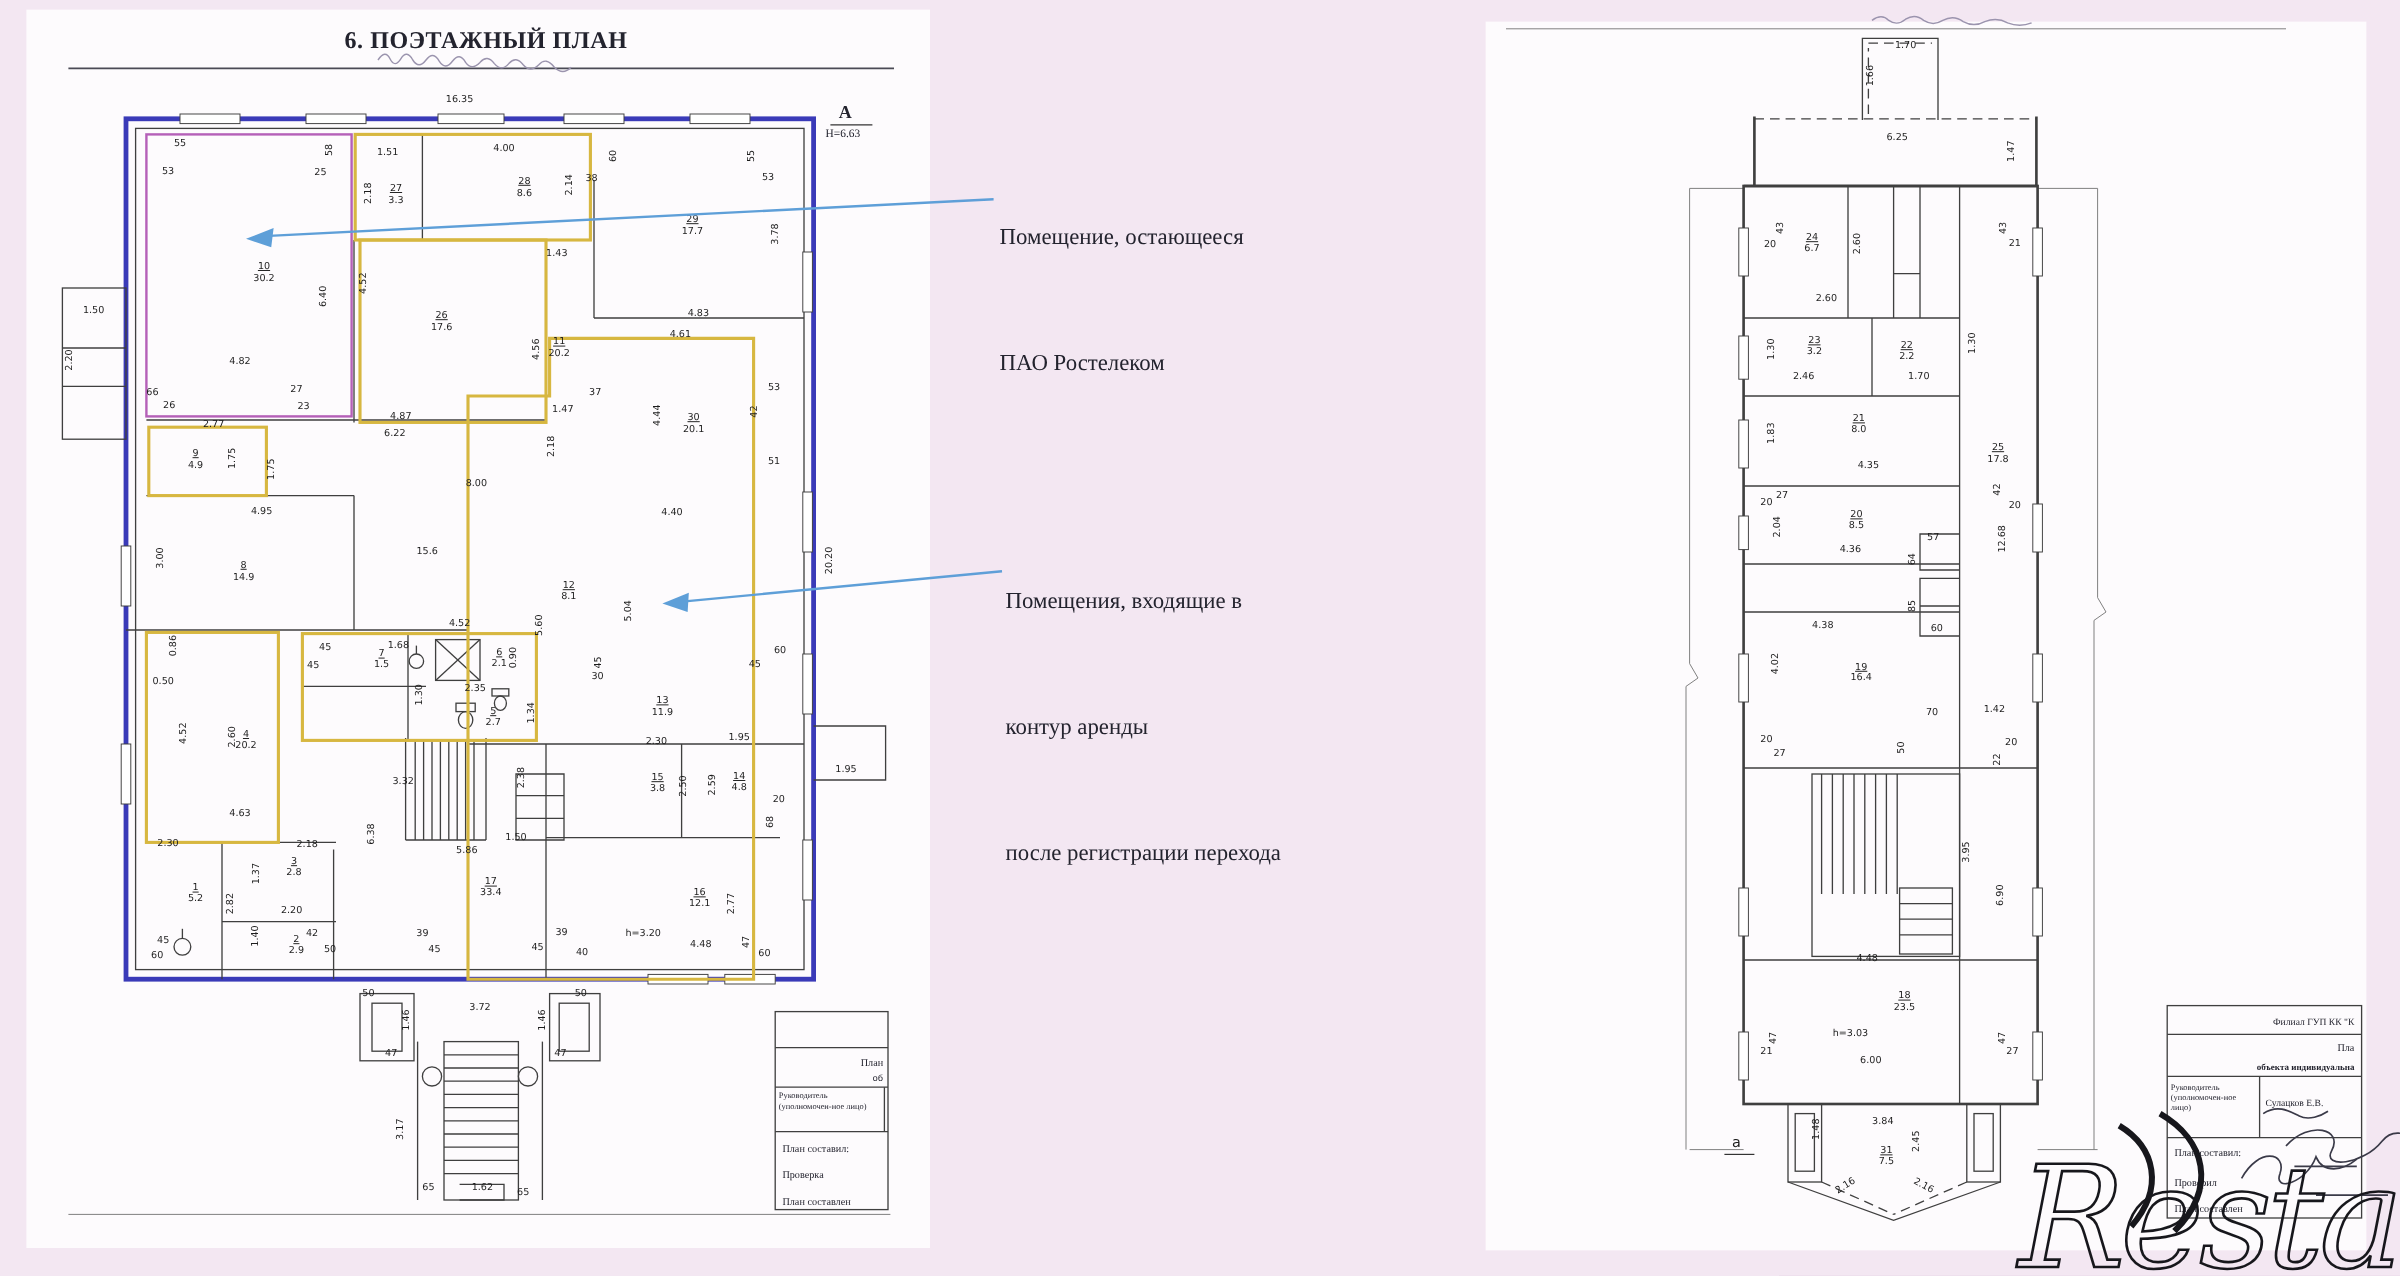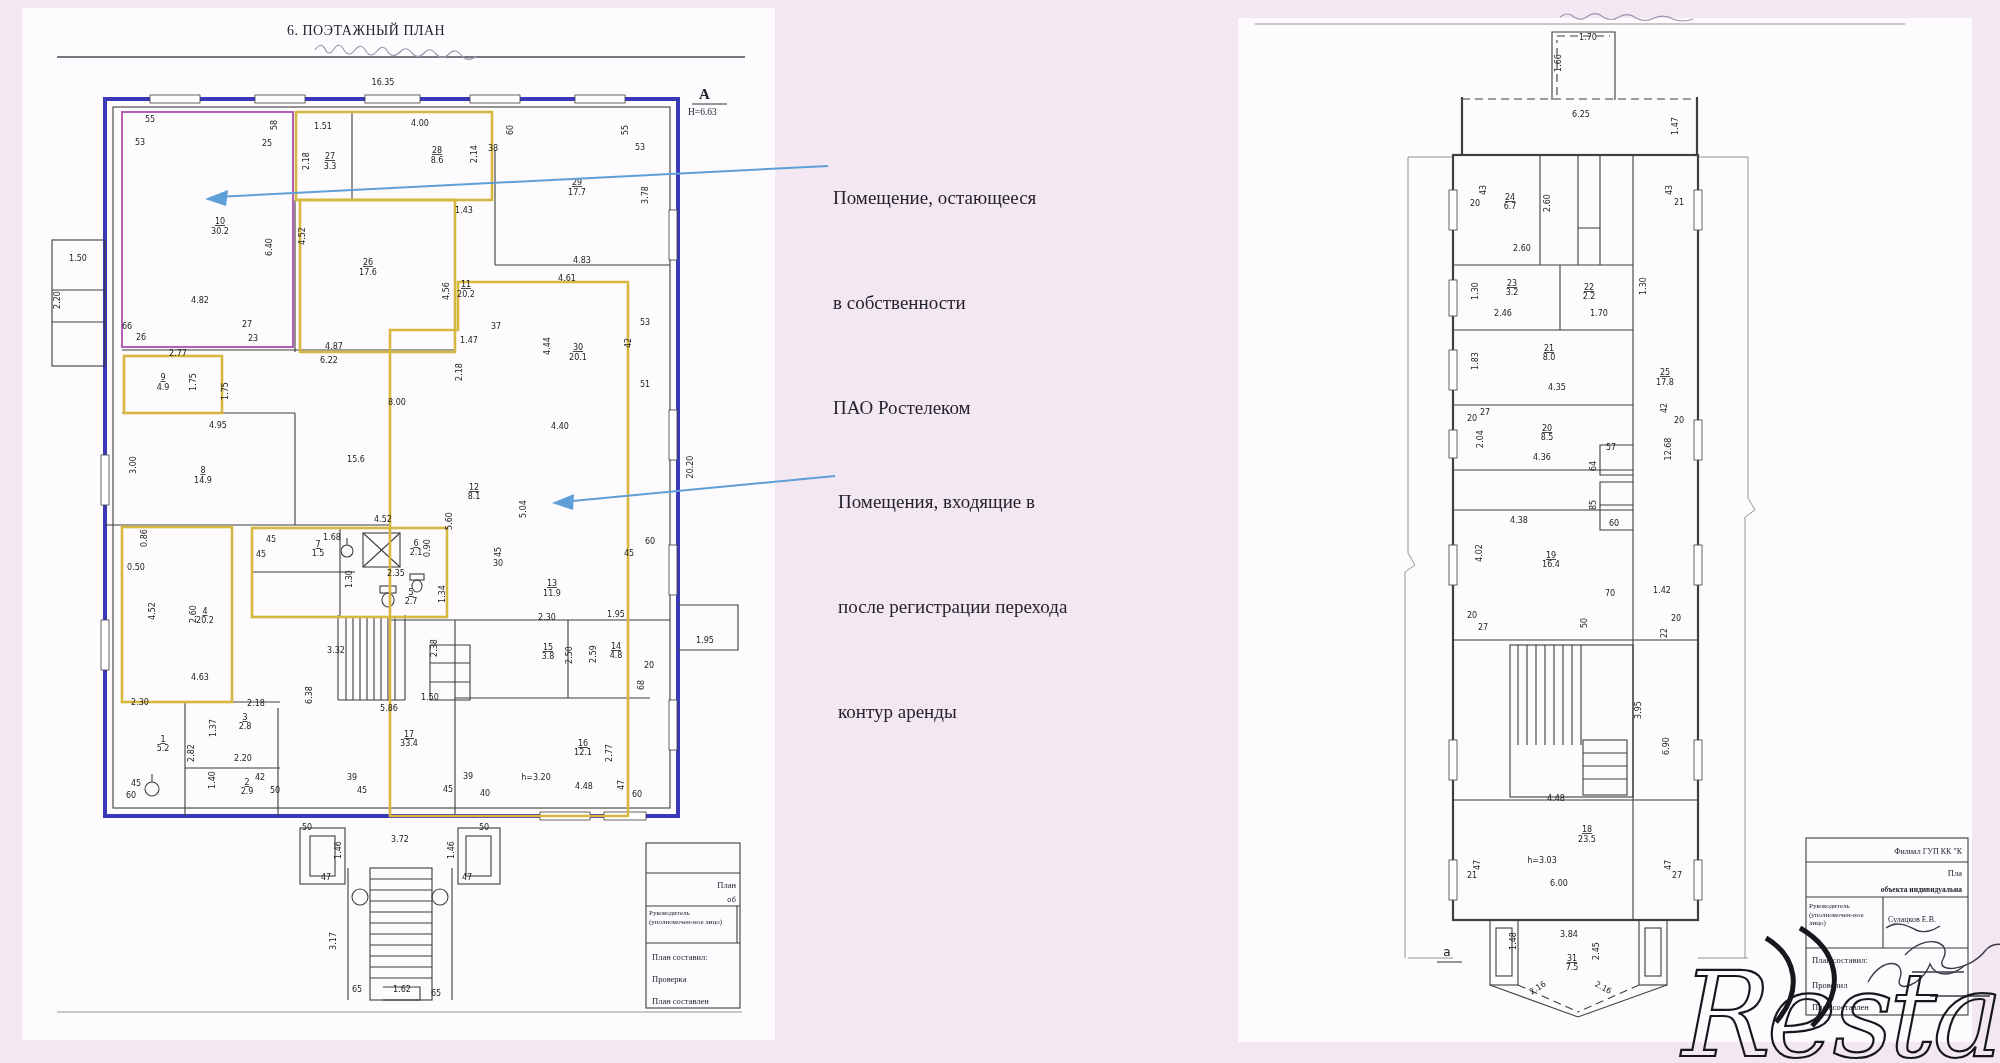"6. ПОЭТАЖНЫЙ ПЛАН" .title { font-size: 14px -> 20px; font-weight: normal -> bold }
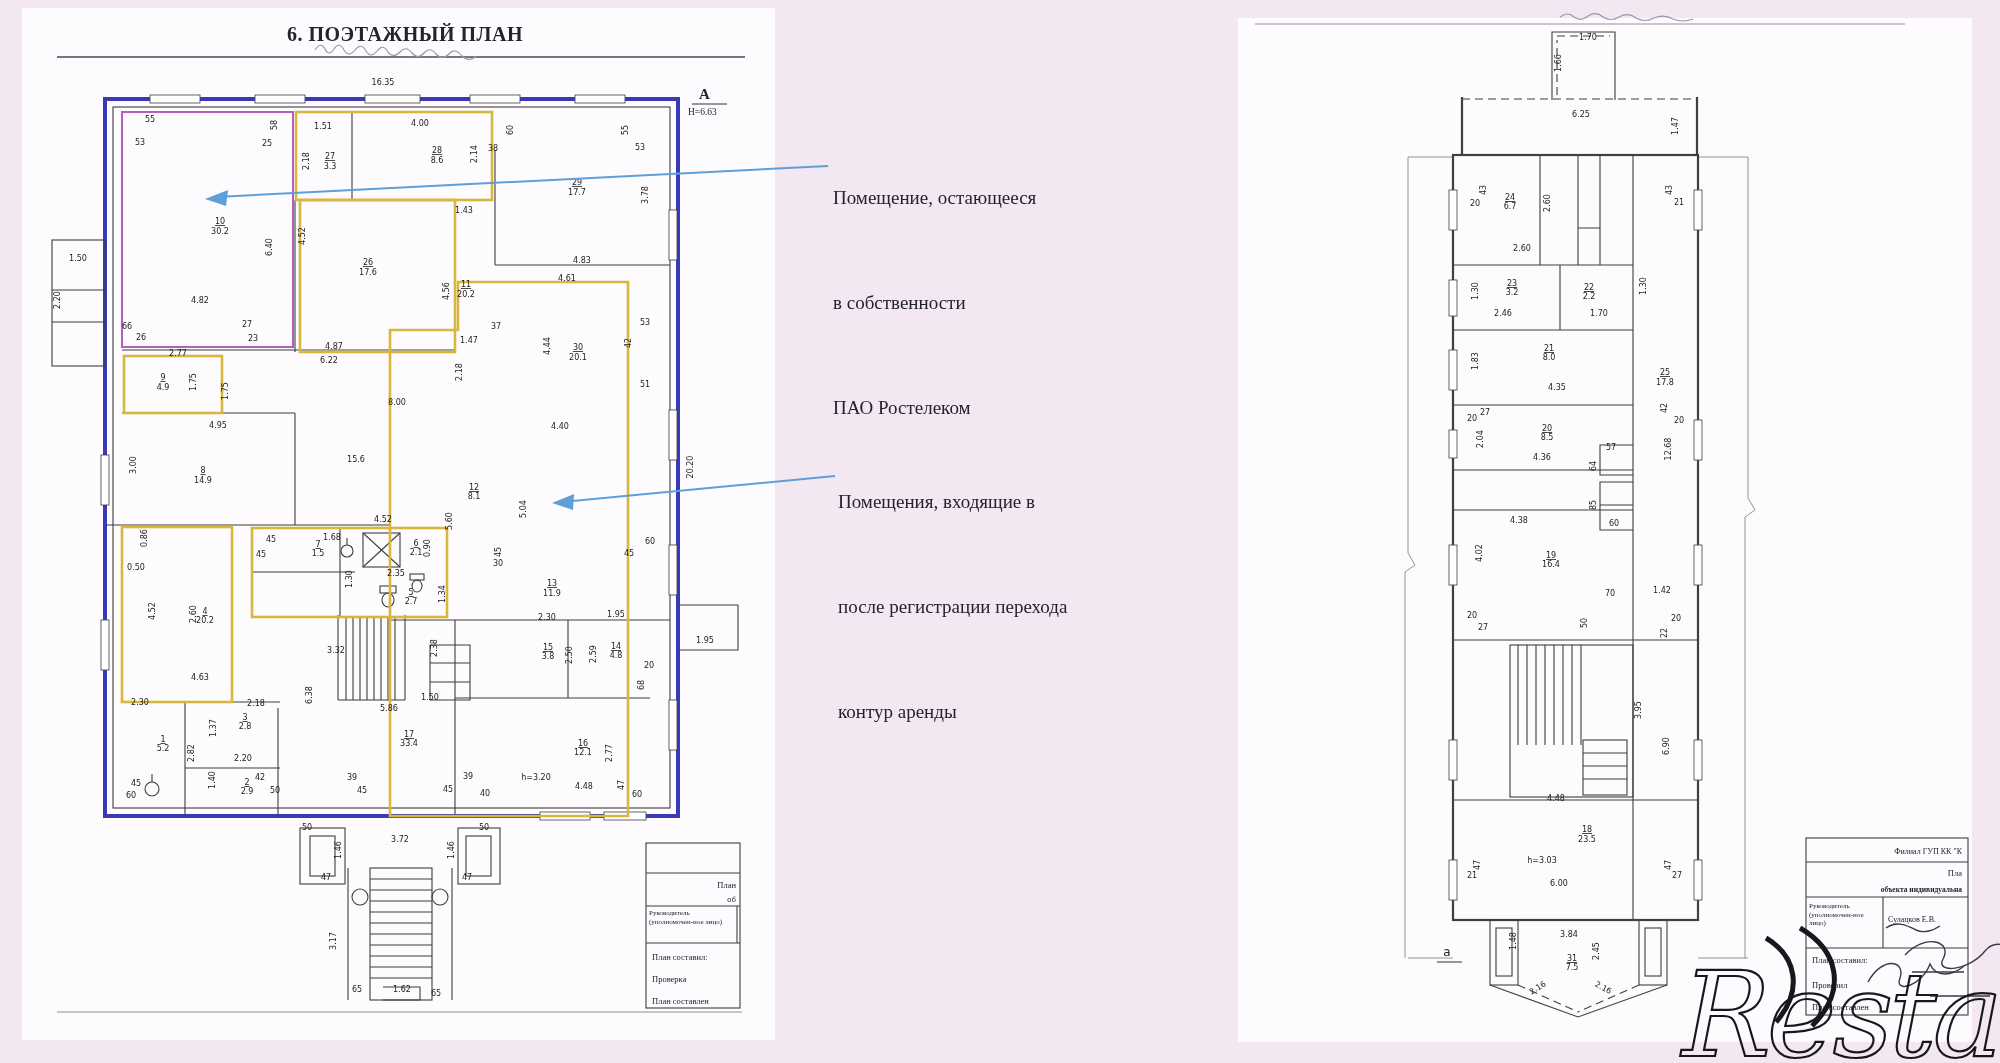"в собственности" div { html: <div>в собственности</div> -> none }
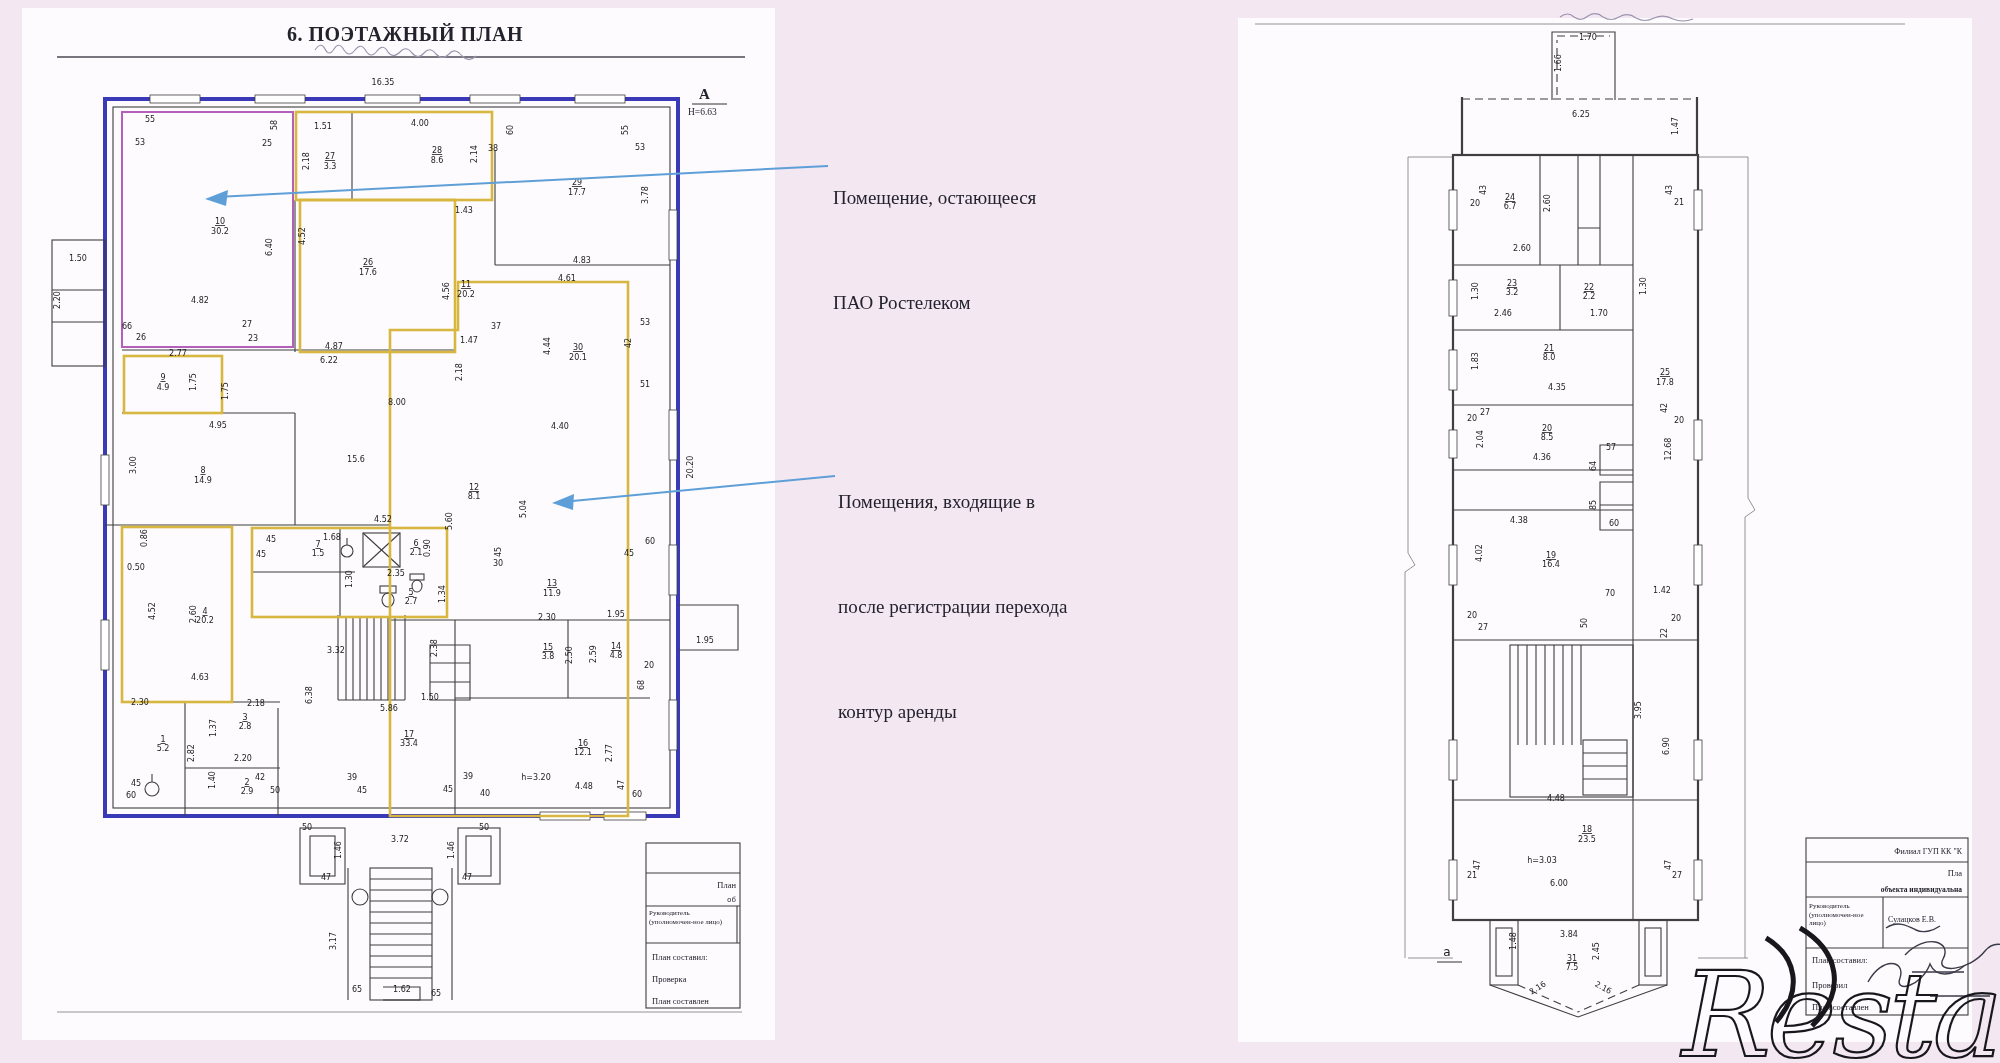"после регистрации перехода" div { order: before "контур аренды" -> after "контур аренды" }
